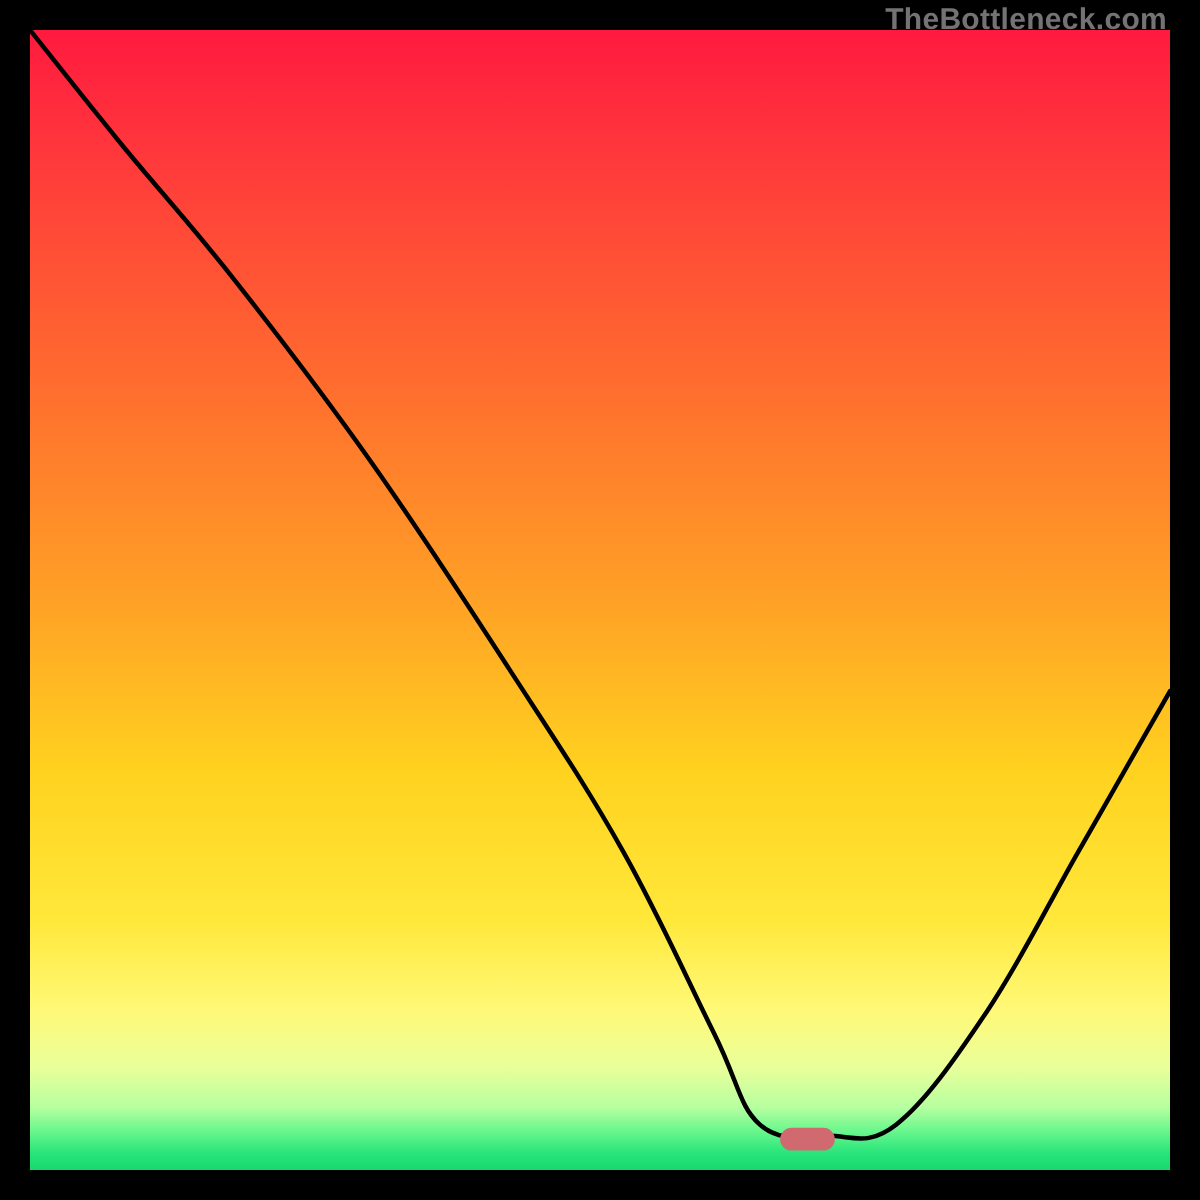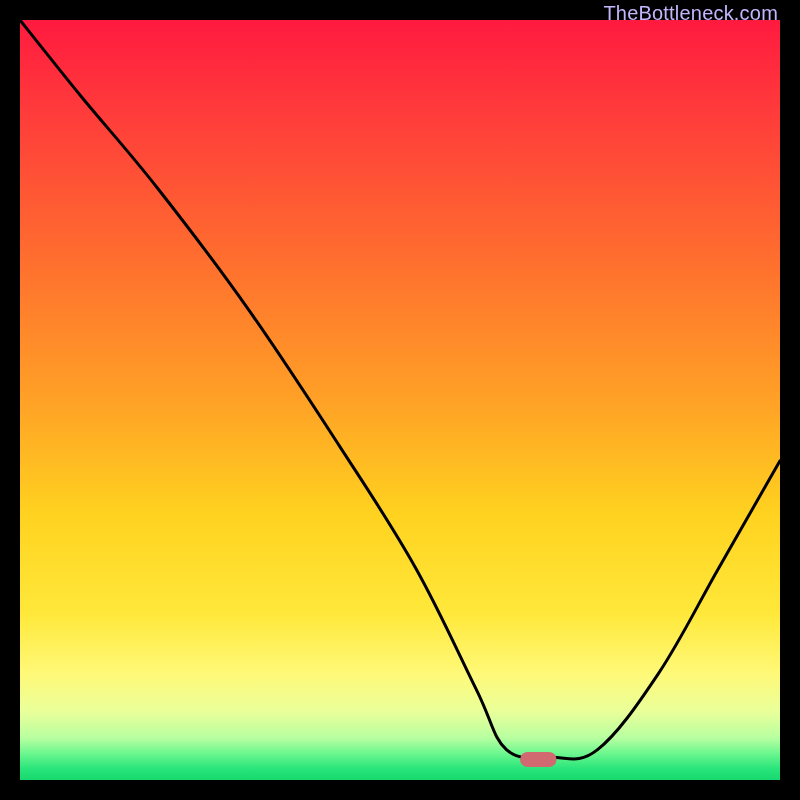"TheBottleneck.com" .watermark { color: #c4b5fd -> #737373; font-weight: 400 -> 700 }
